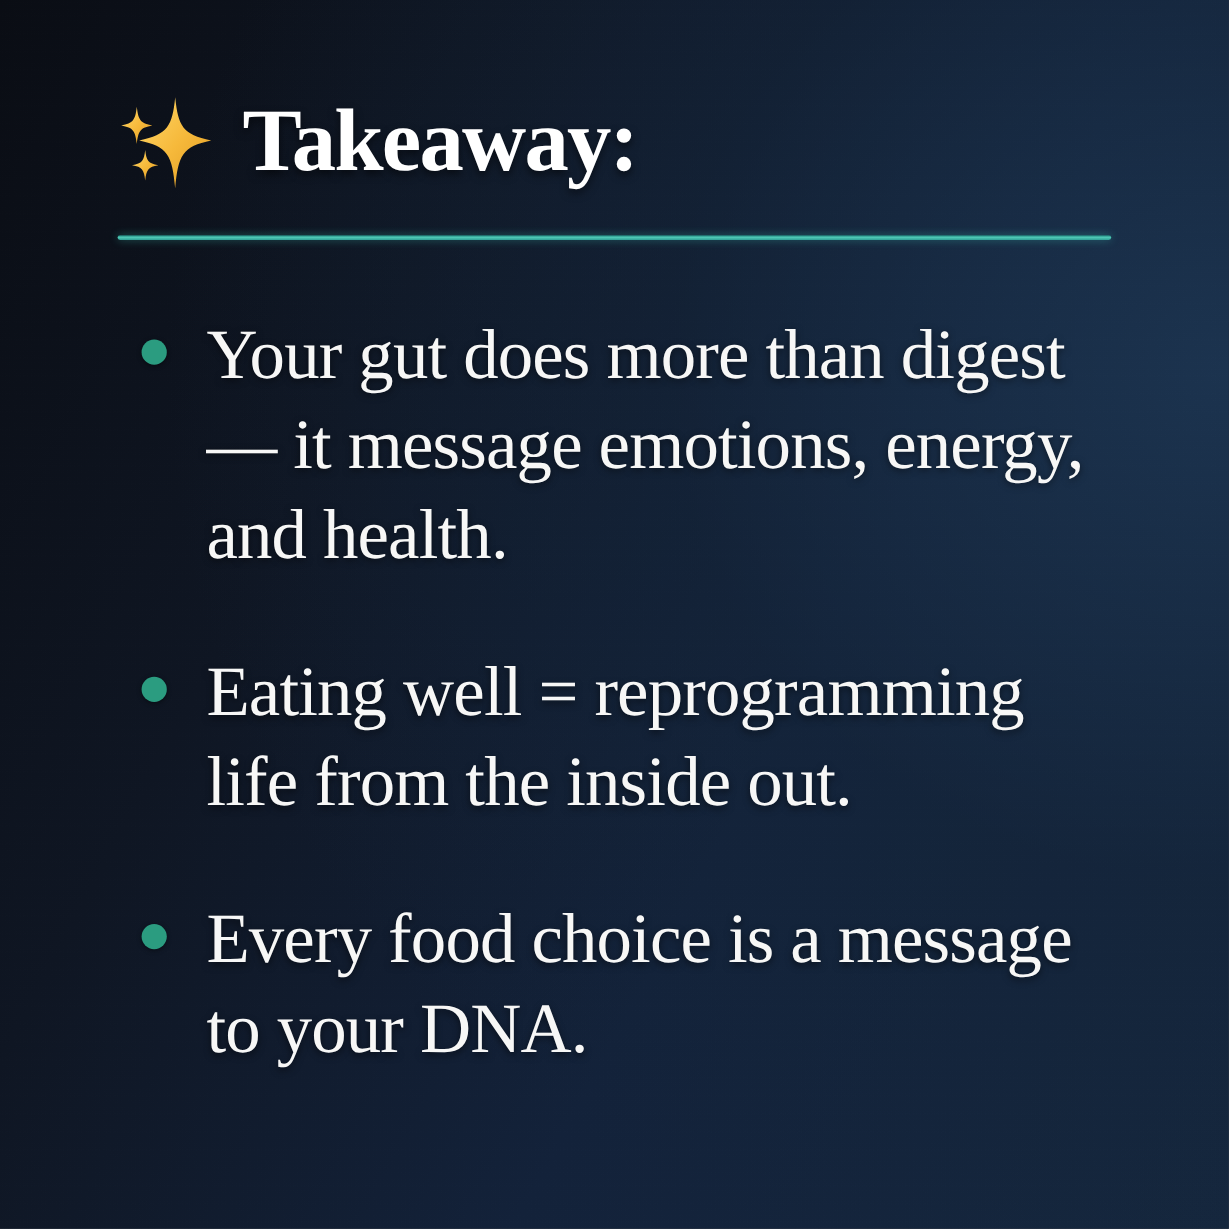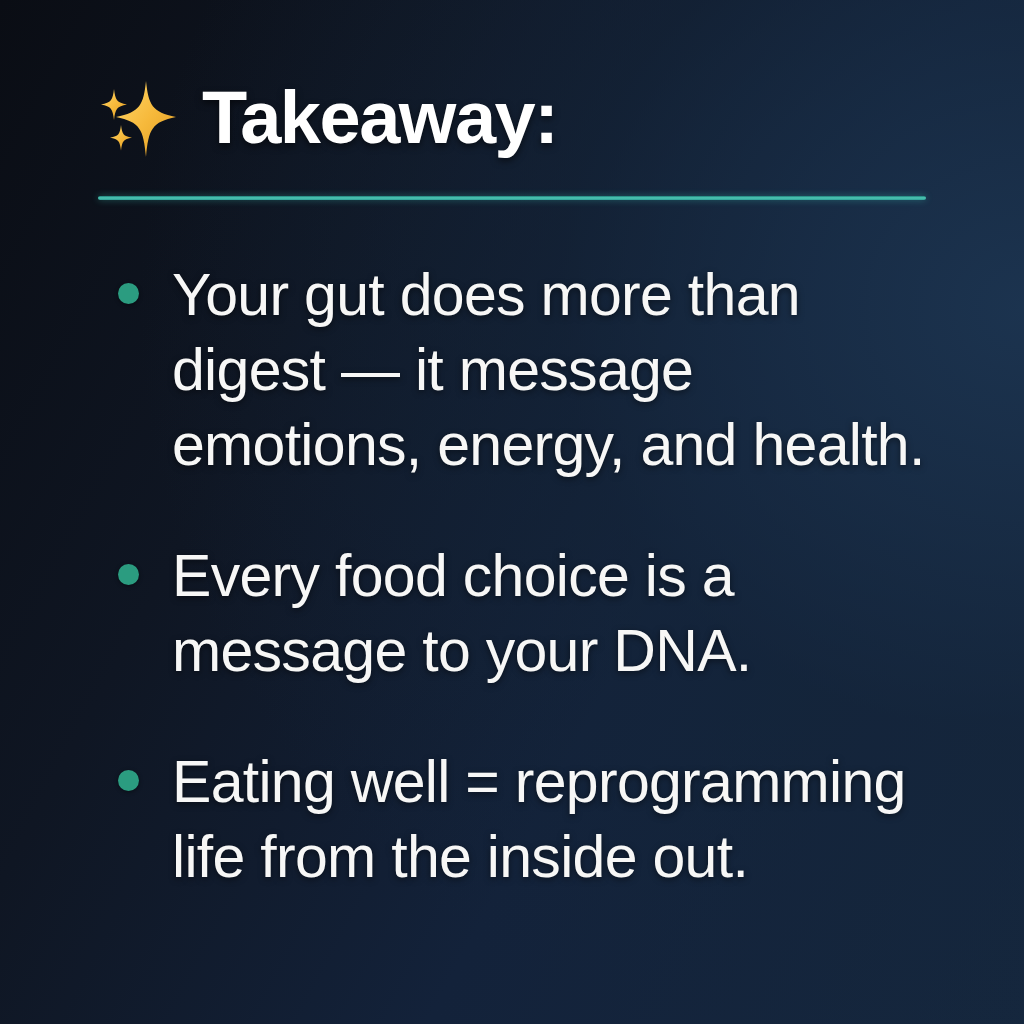"Takeaway:" #content { font-family: none -> Liberation Serif, serif }
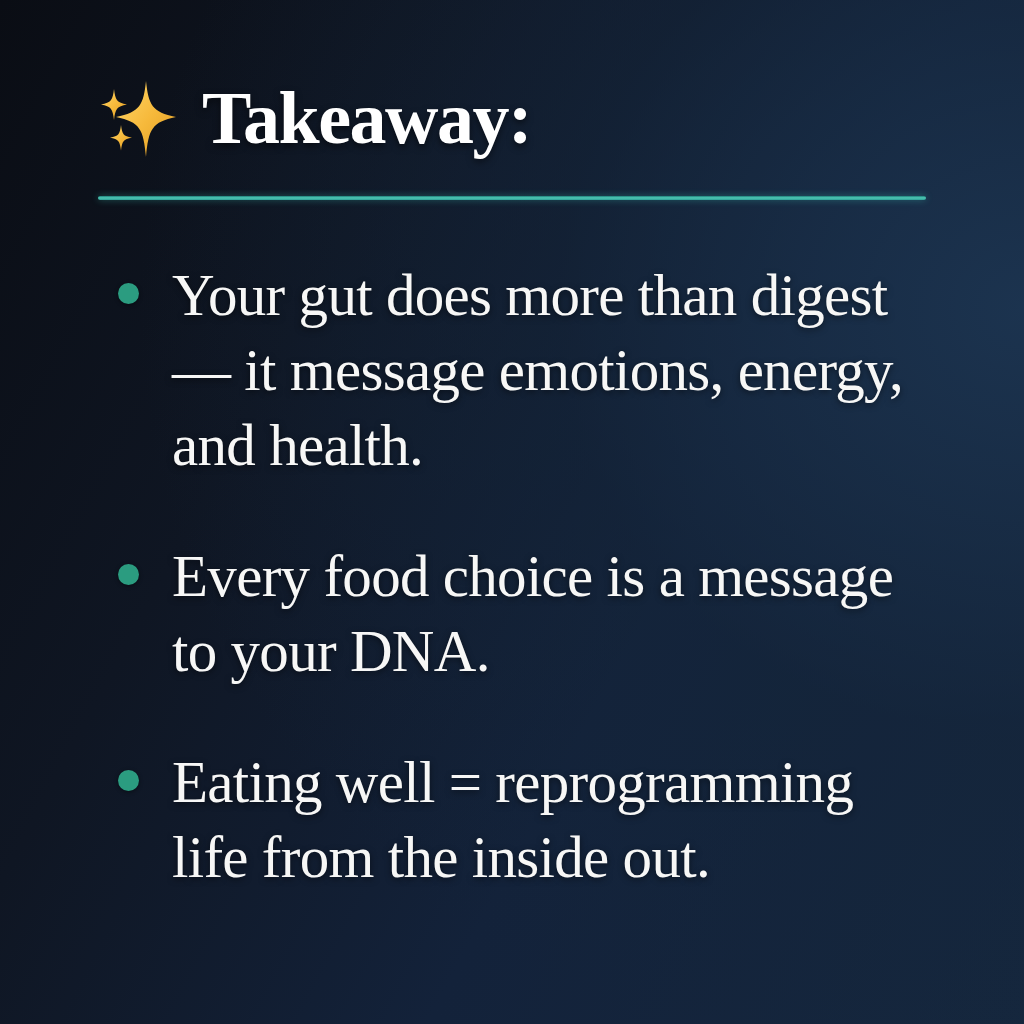"Every food choice is a" li.bullet-item { order: before "Eating well = reprogramming life" -> after "Eating well = reprogramming life" }
